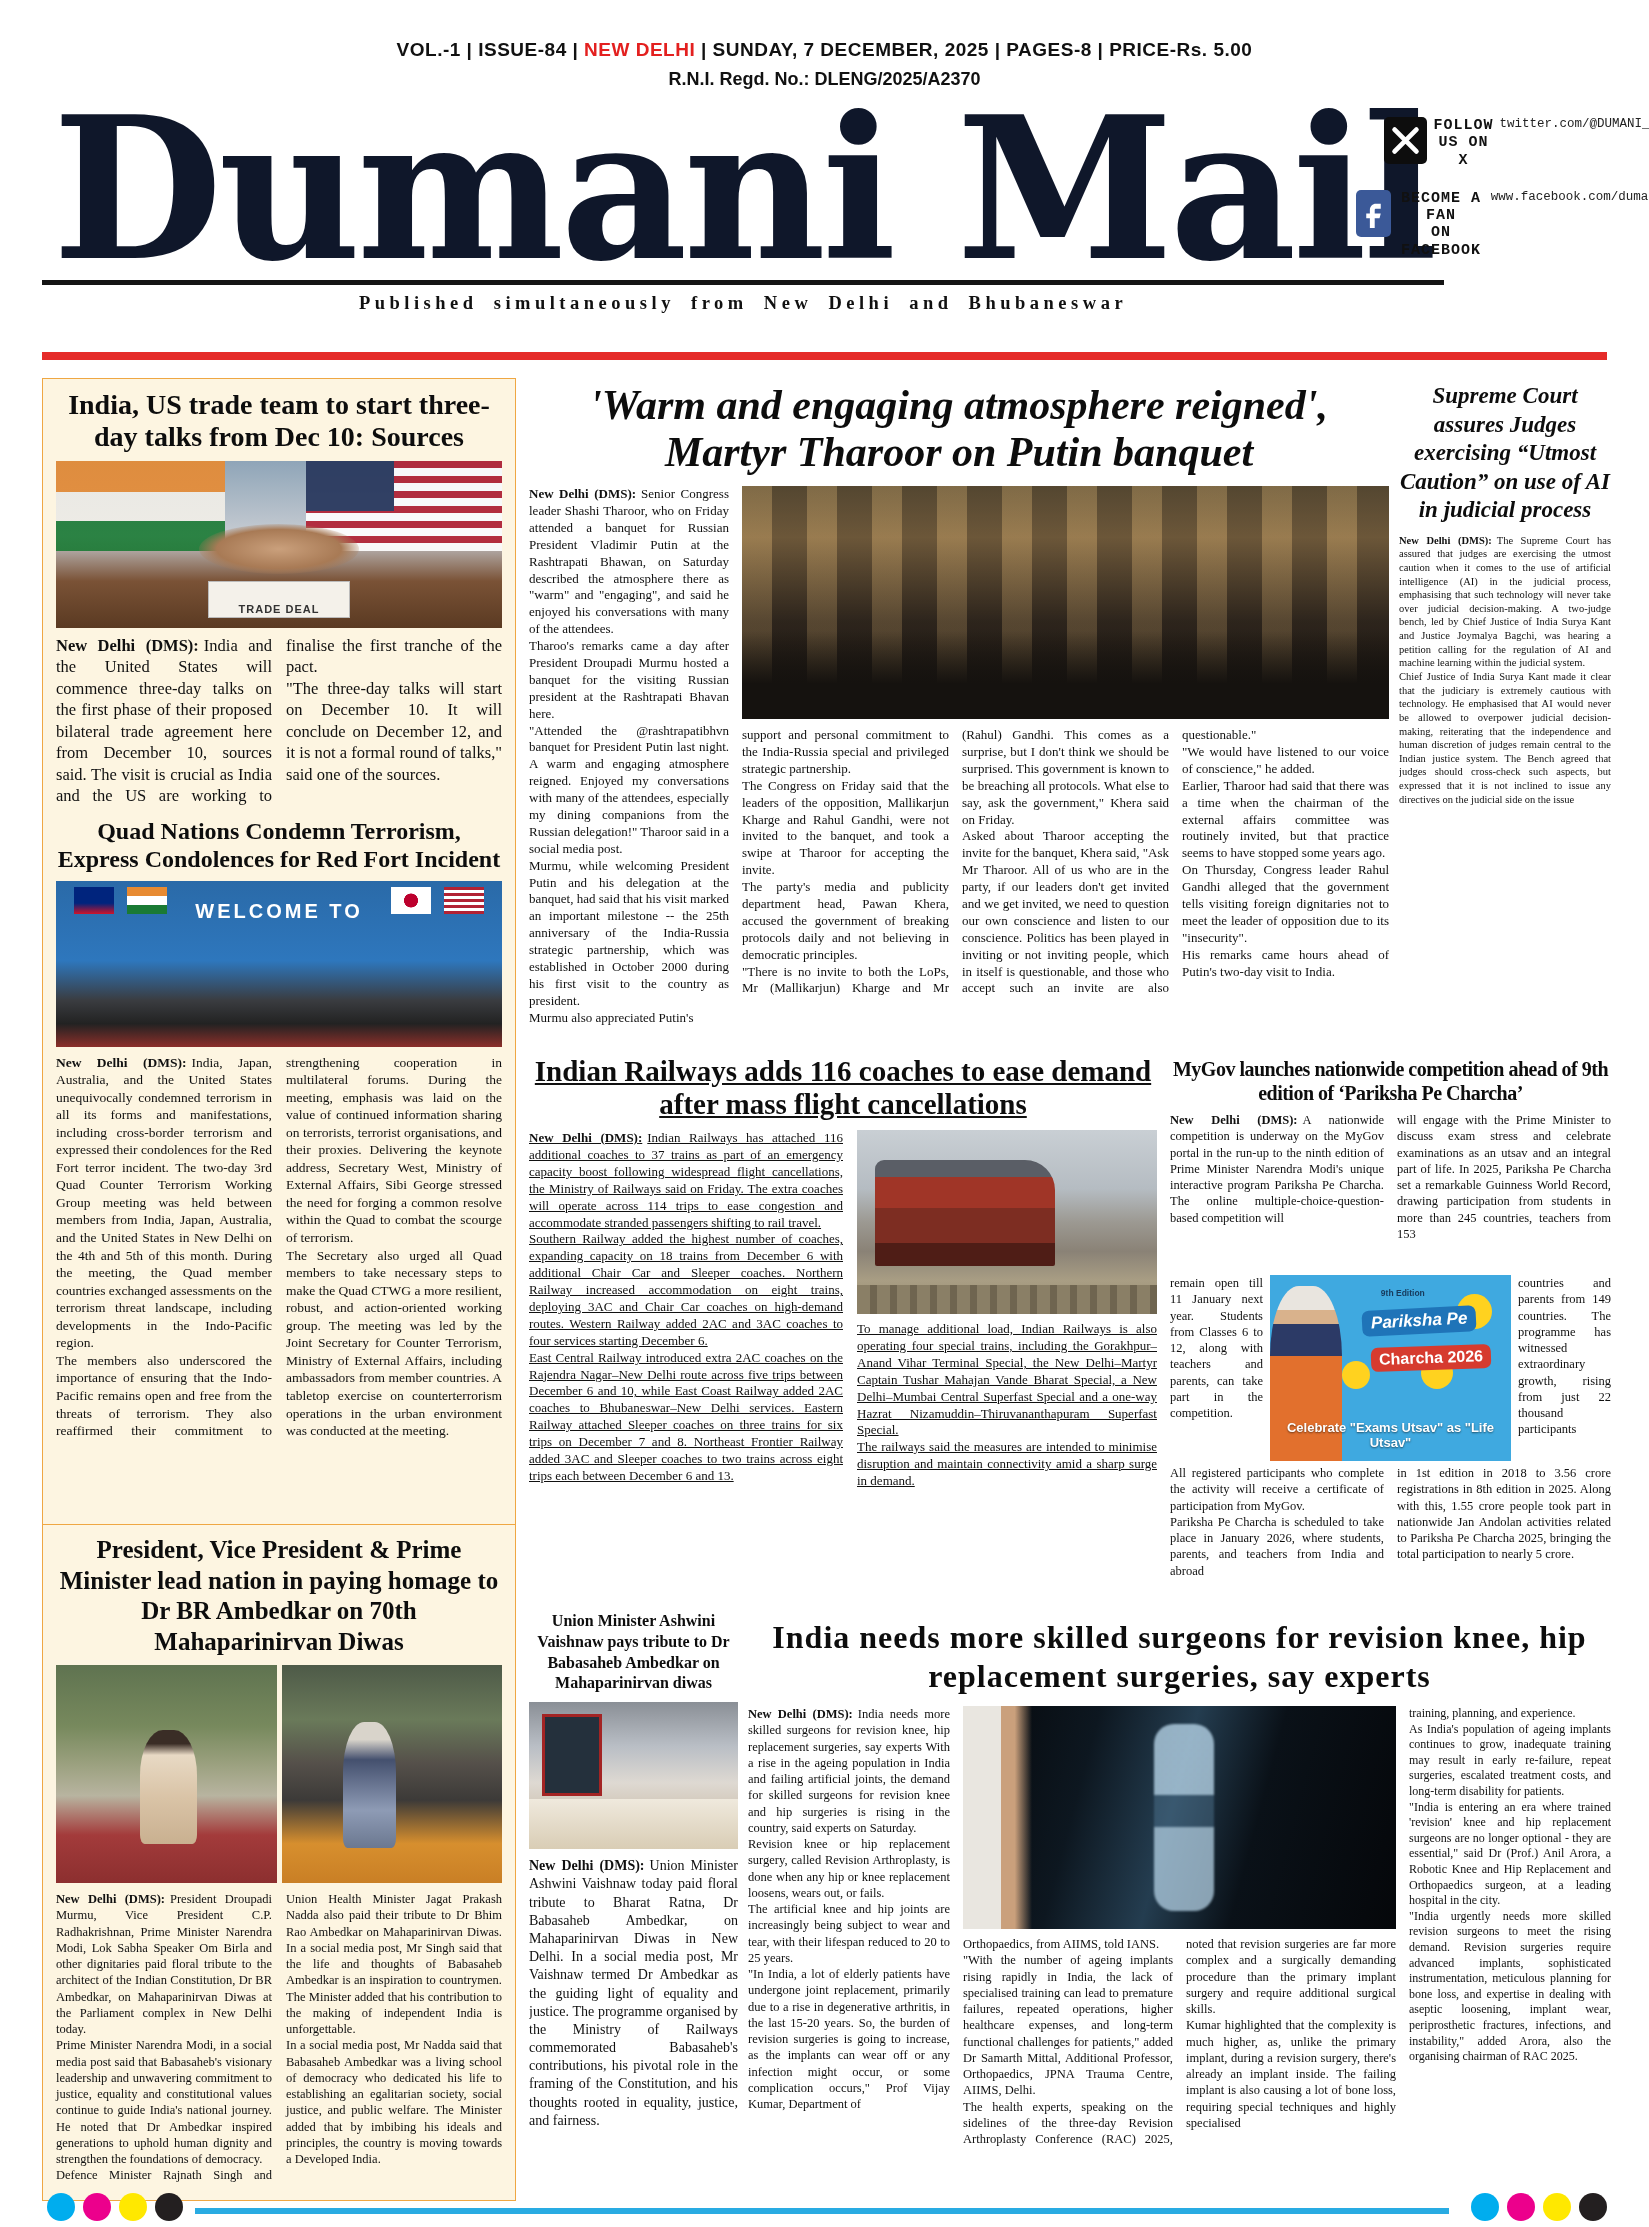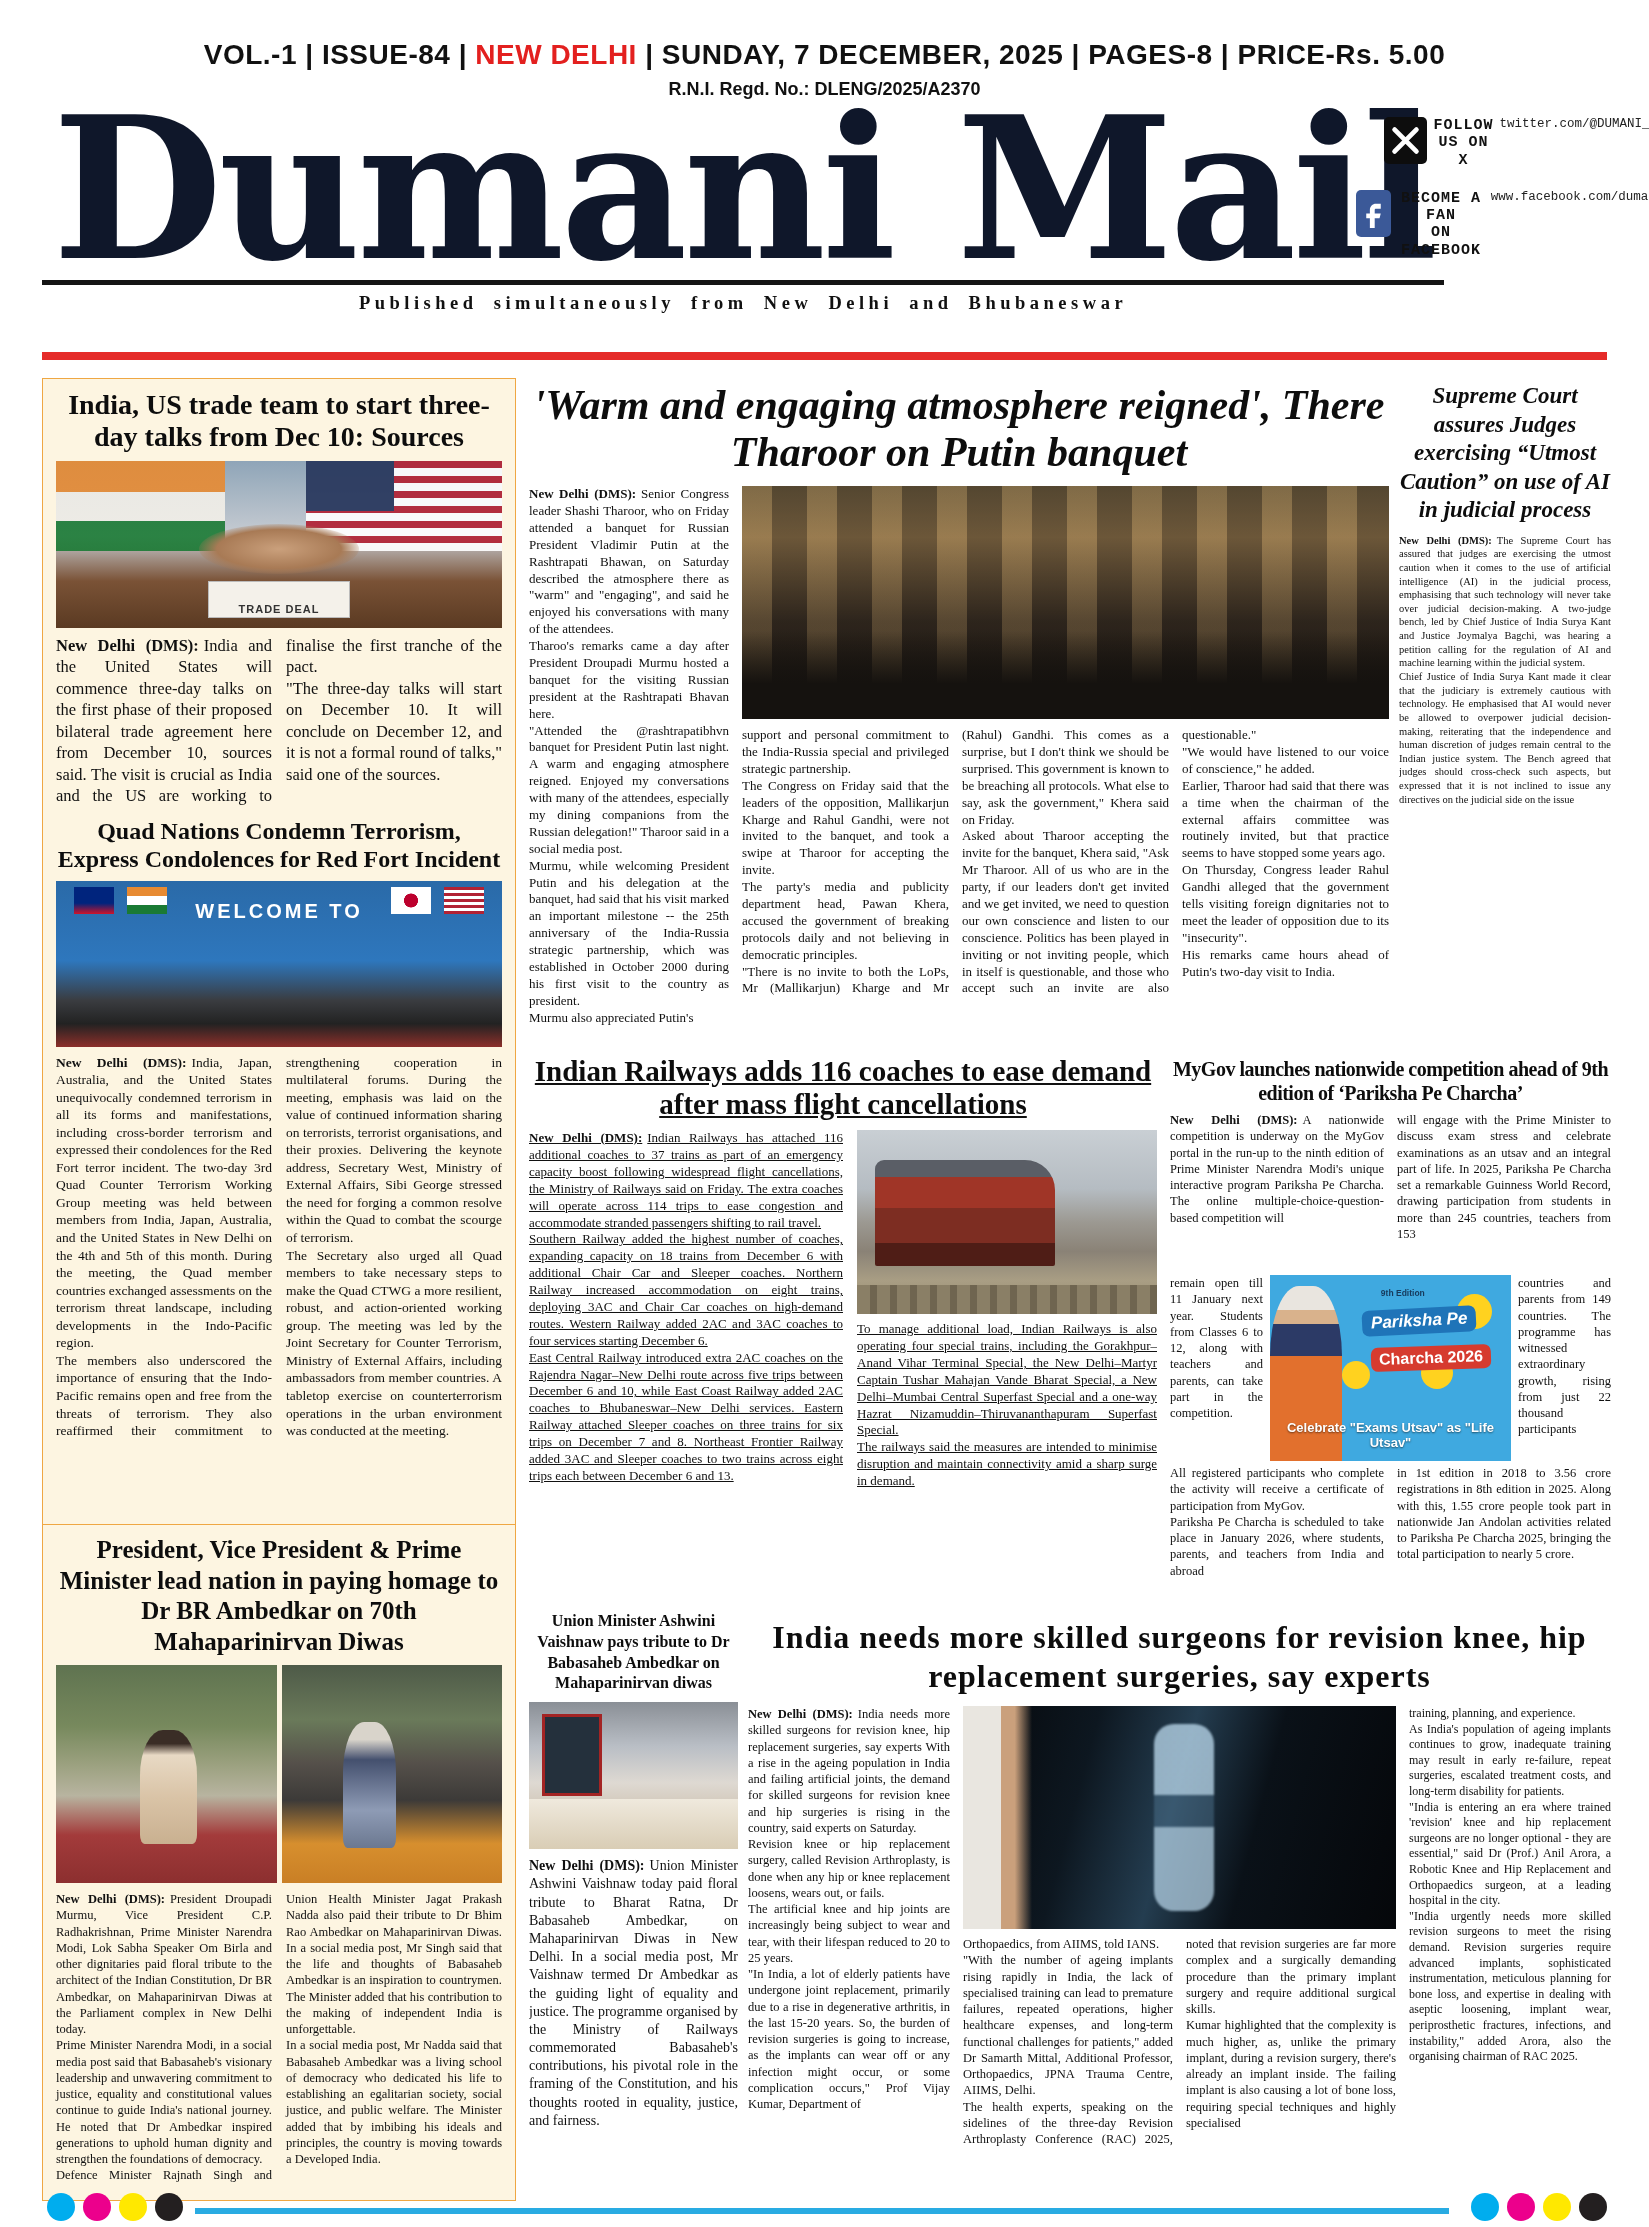"VOL.-1 | ISSUE-84 | NEW" #topbar .volline { font-size: 28px -> 19px }
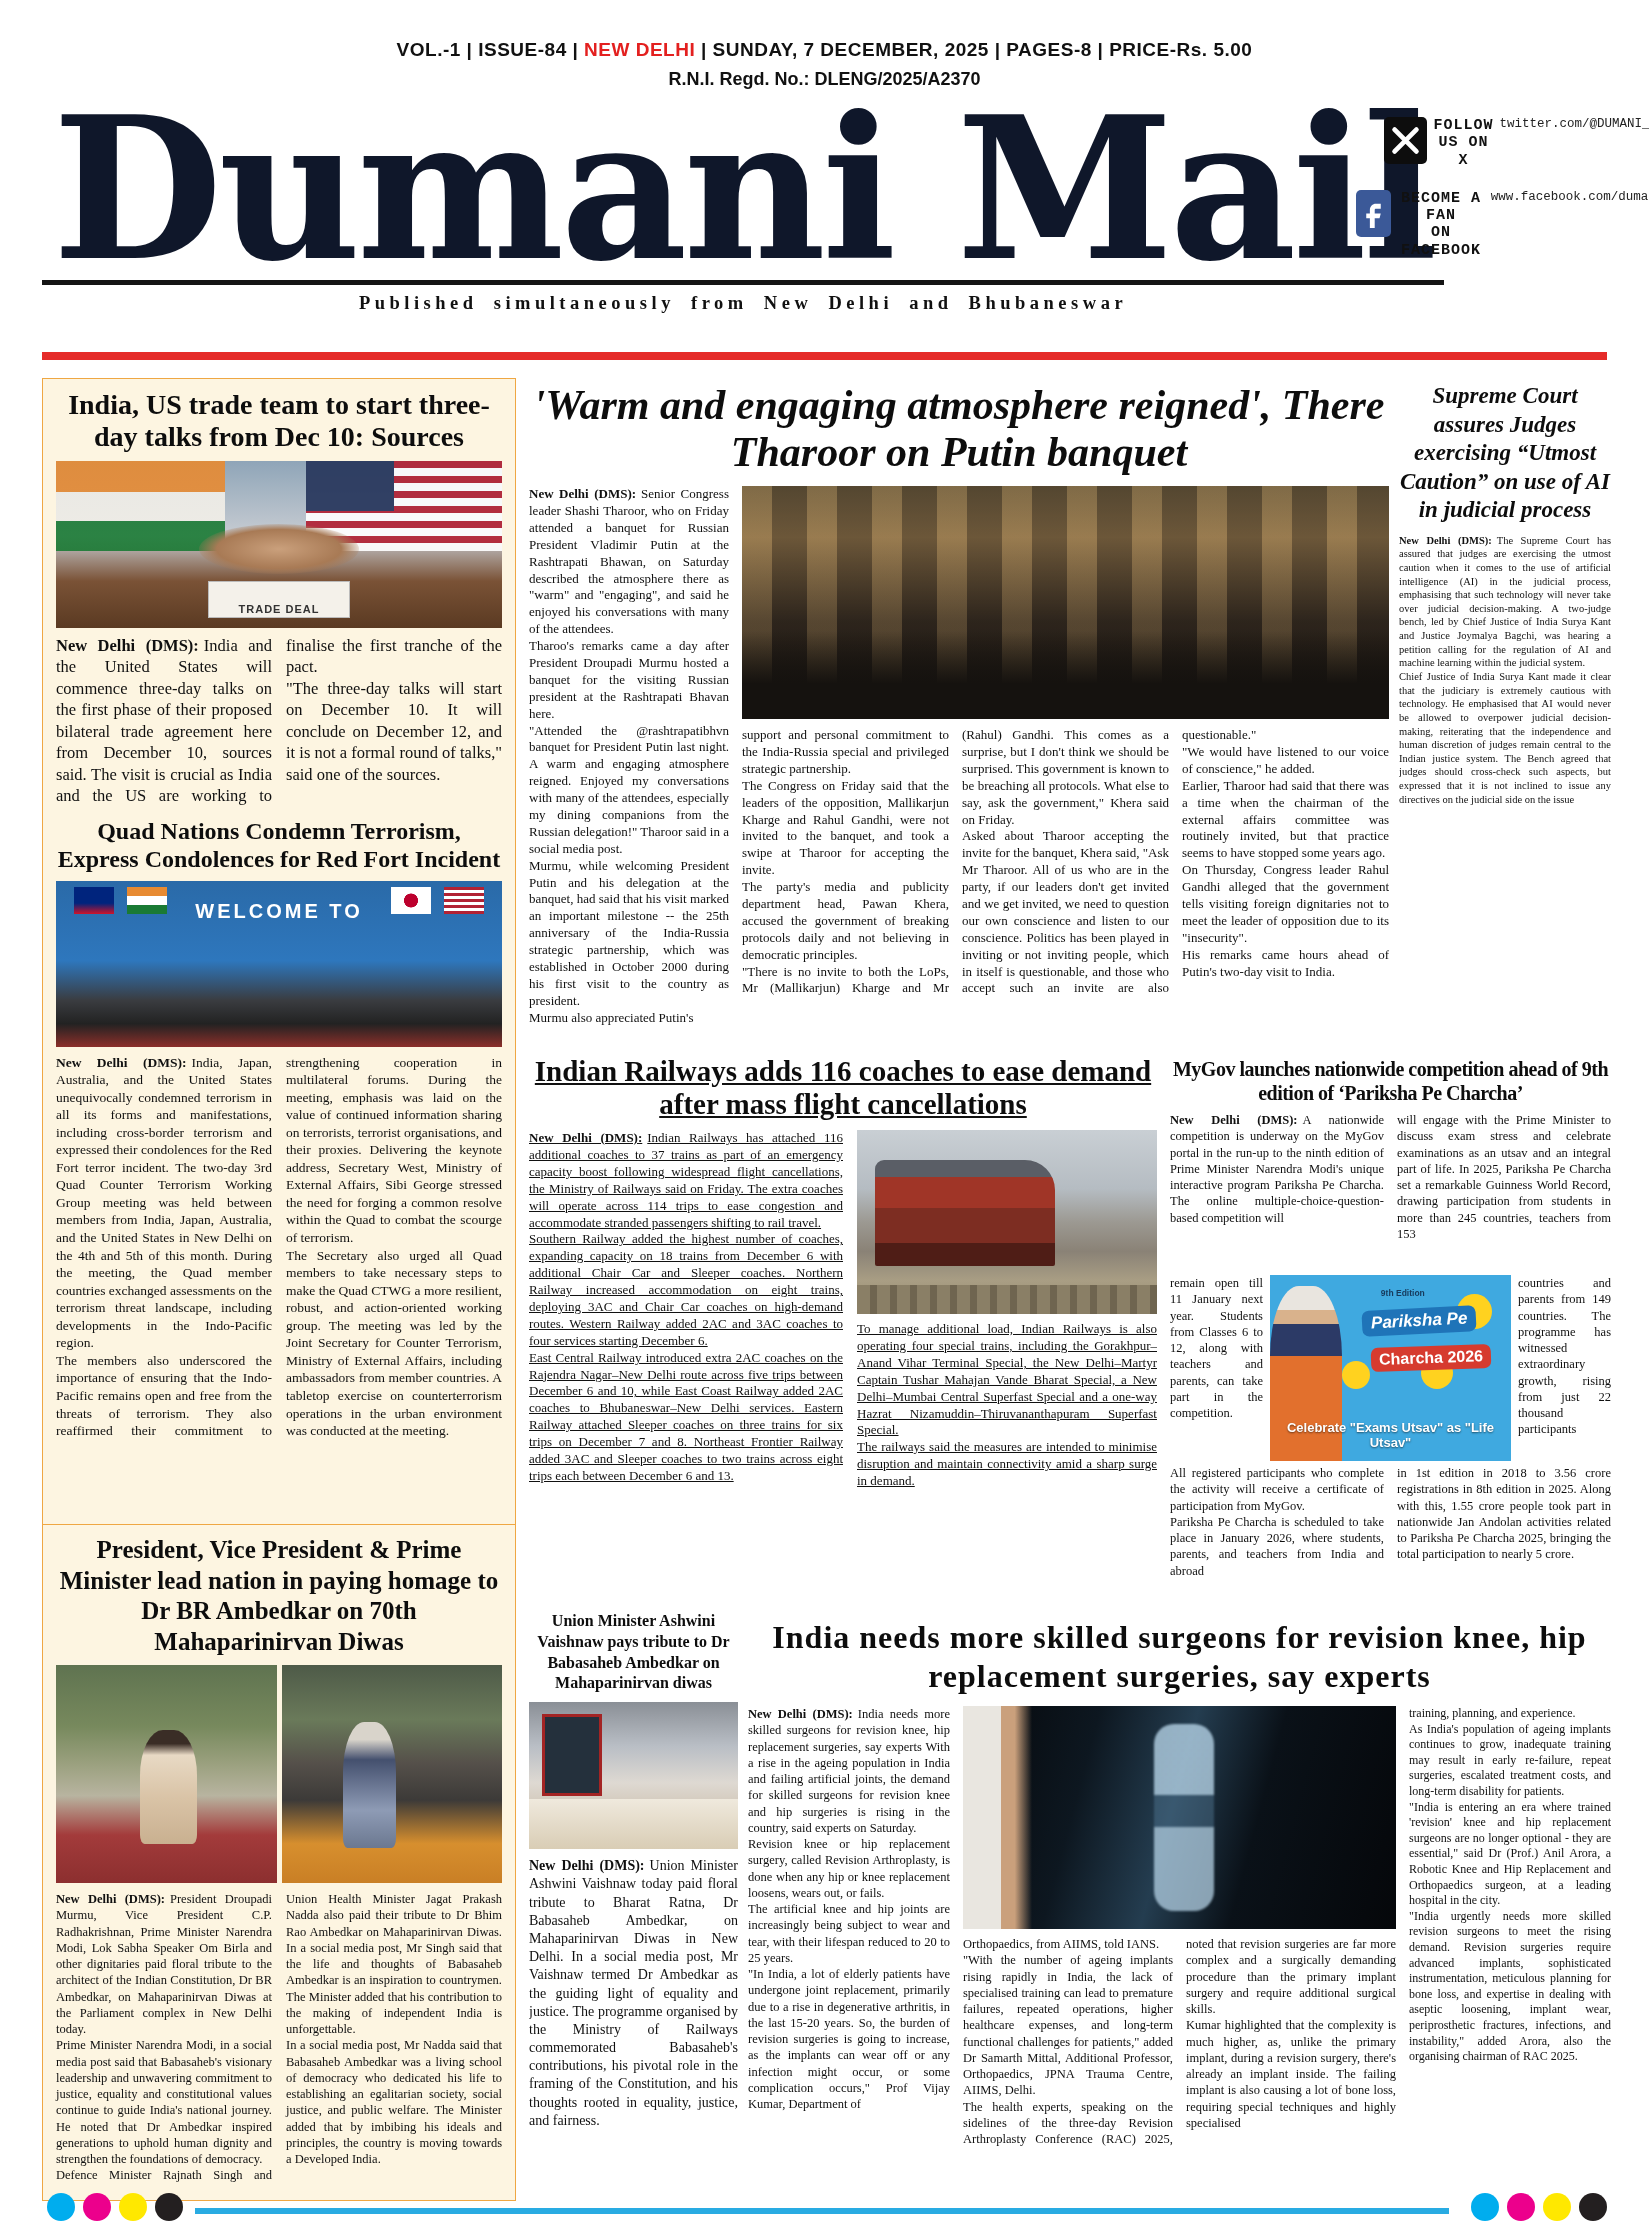"'Warm and engaging atmosphere reigned'," h2.tharoor-head { text: There -> Martyr }
